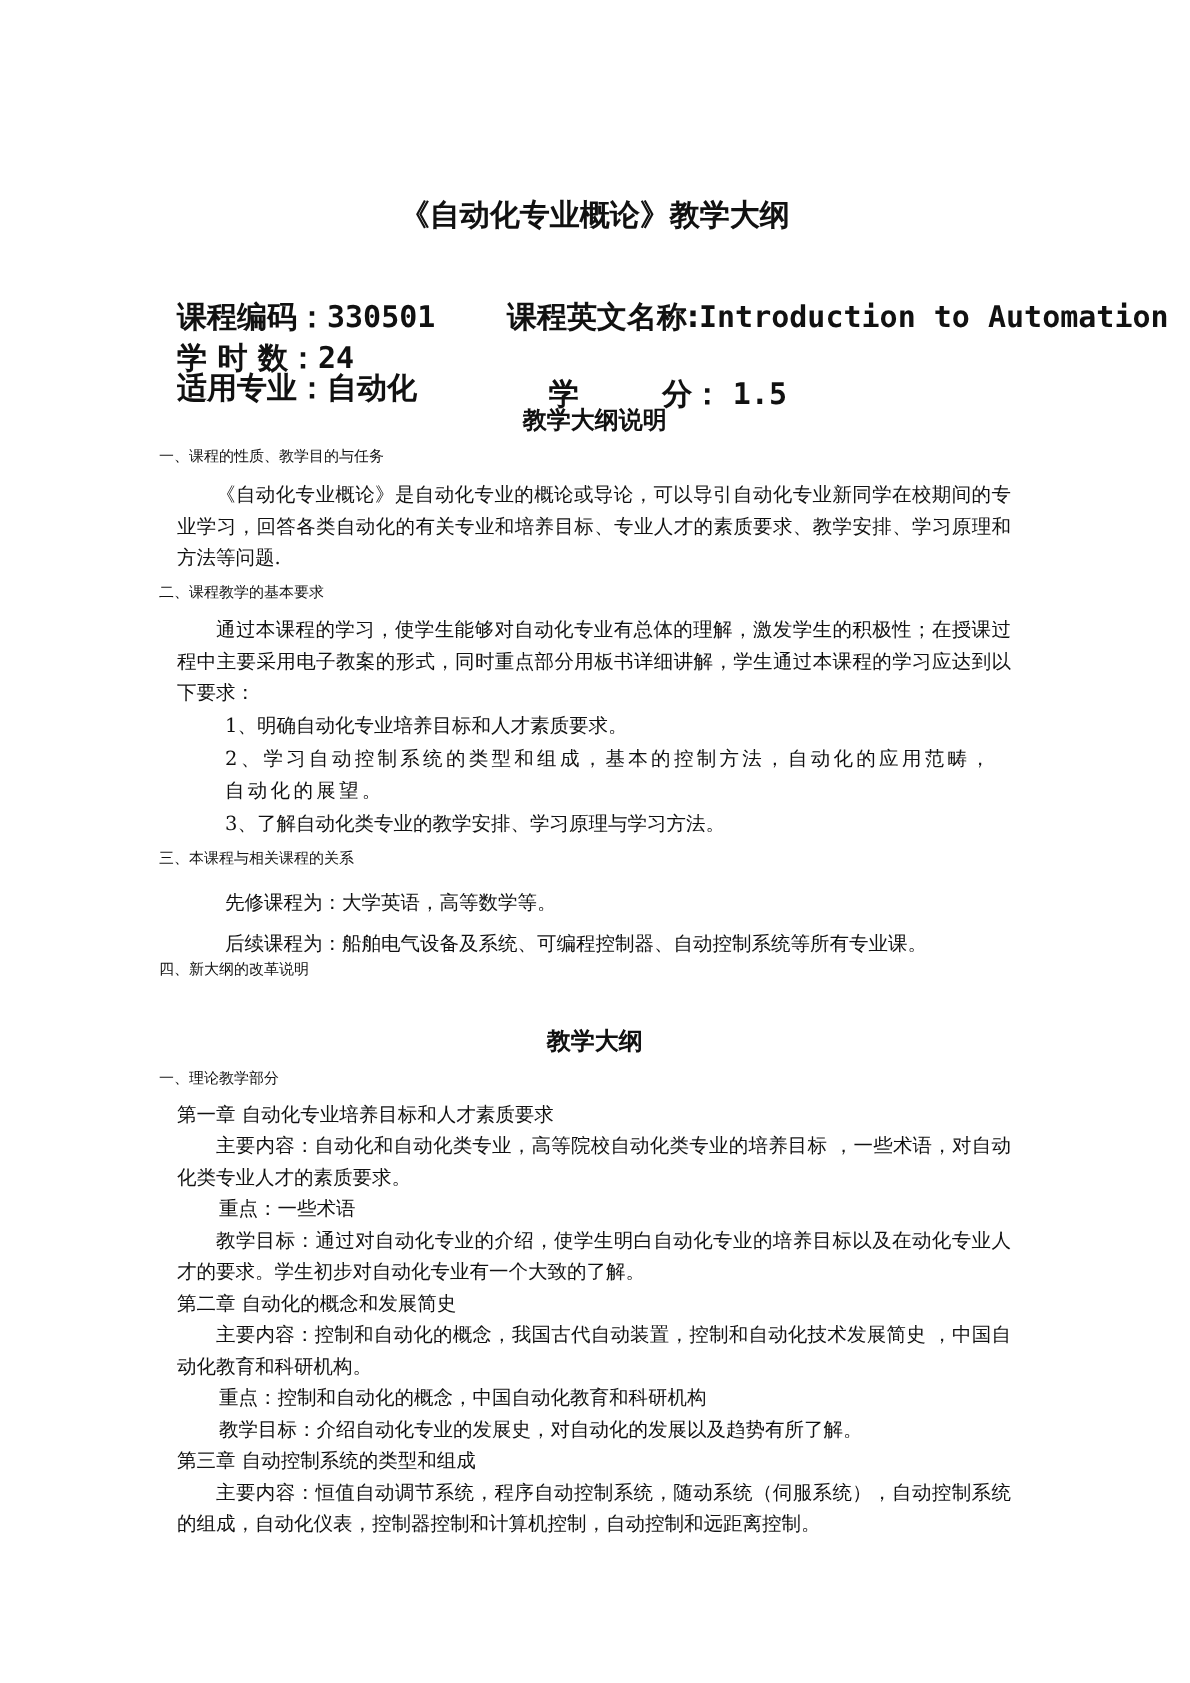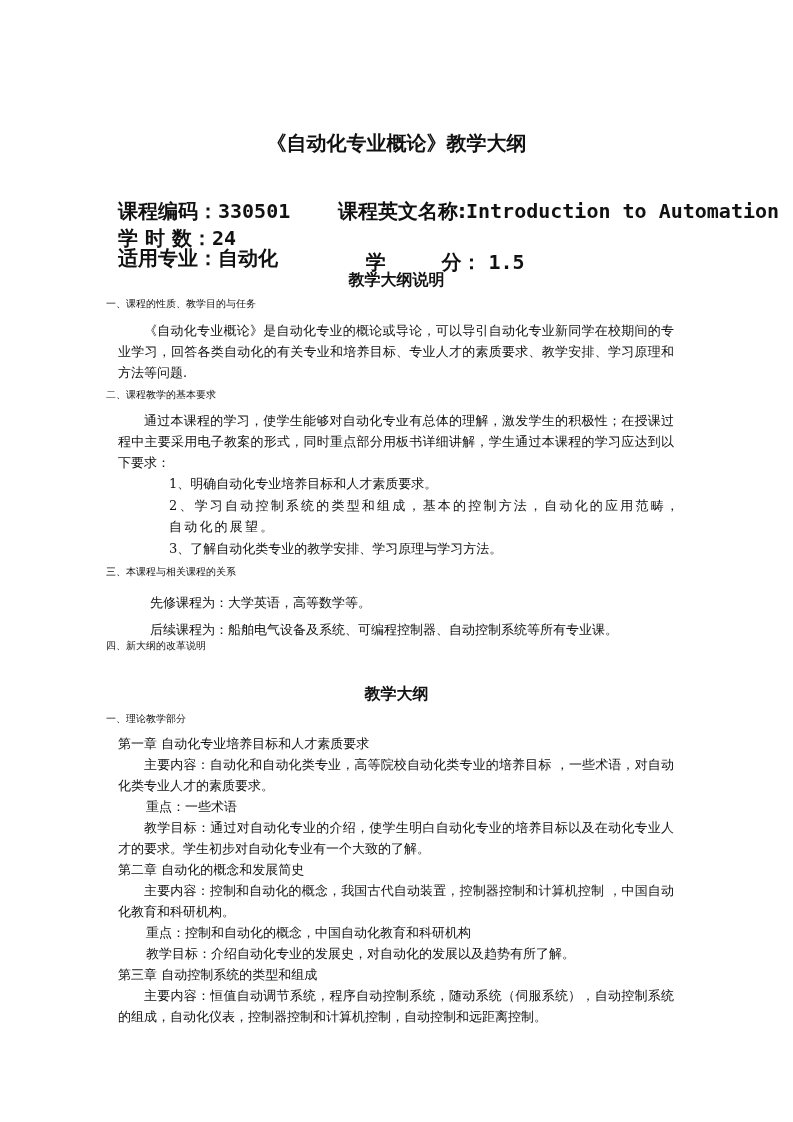"1、明确自动化专业培养目标和人才素质要求。" .item { margin-left: 19px -> none }
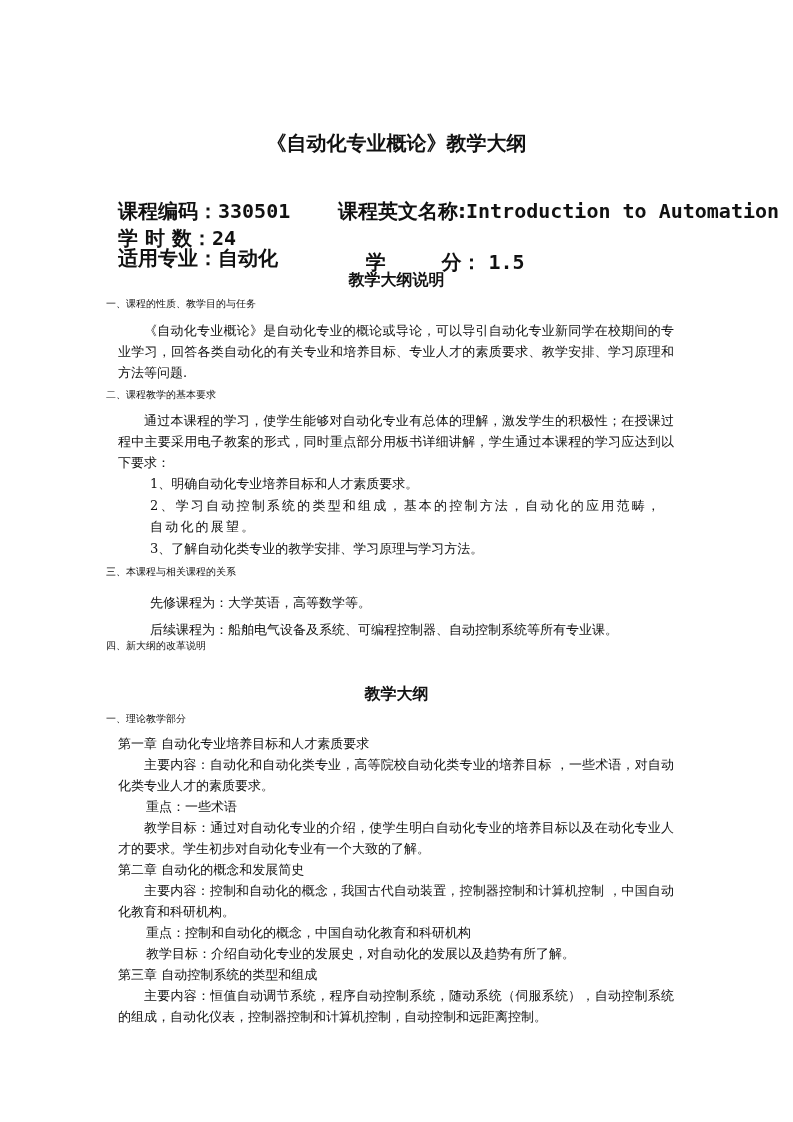"主要内容：控制和自动化的概念，我国古代自动装置，控制器控制和计算机控制" div.para { text: 器控制和计算机控制 -> 和自动化技术发展简史 }
